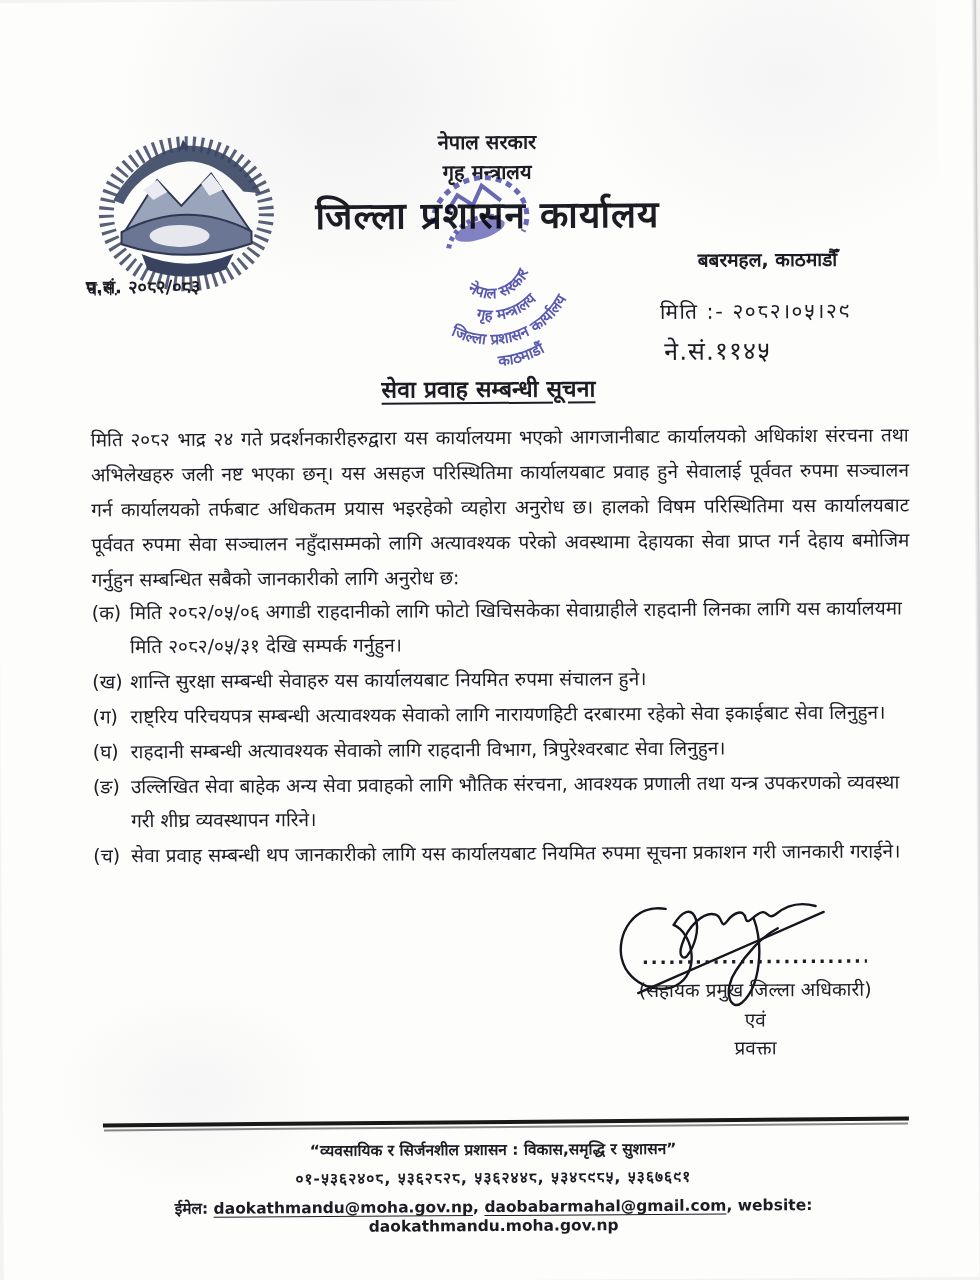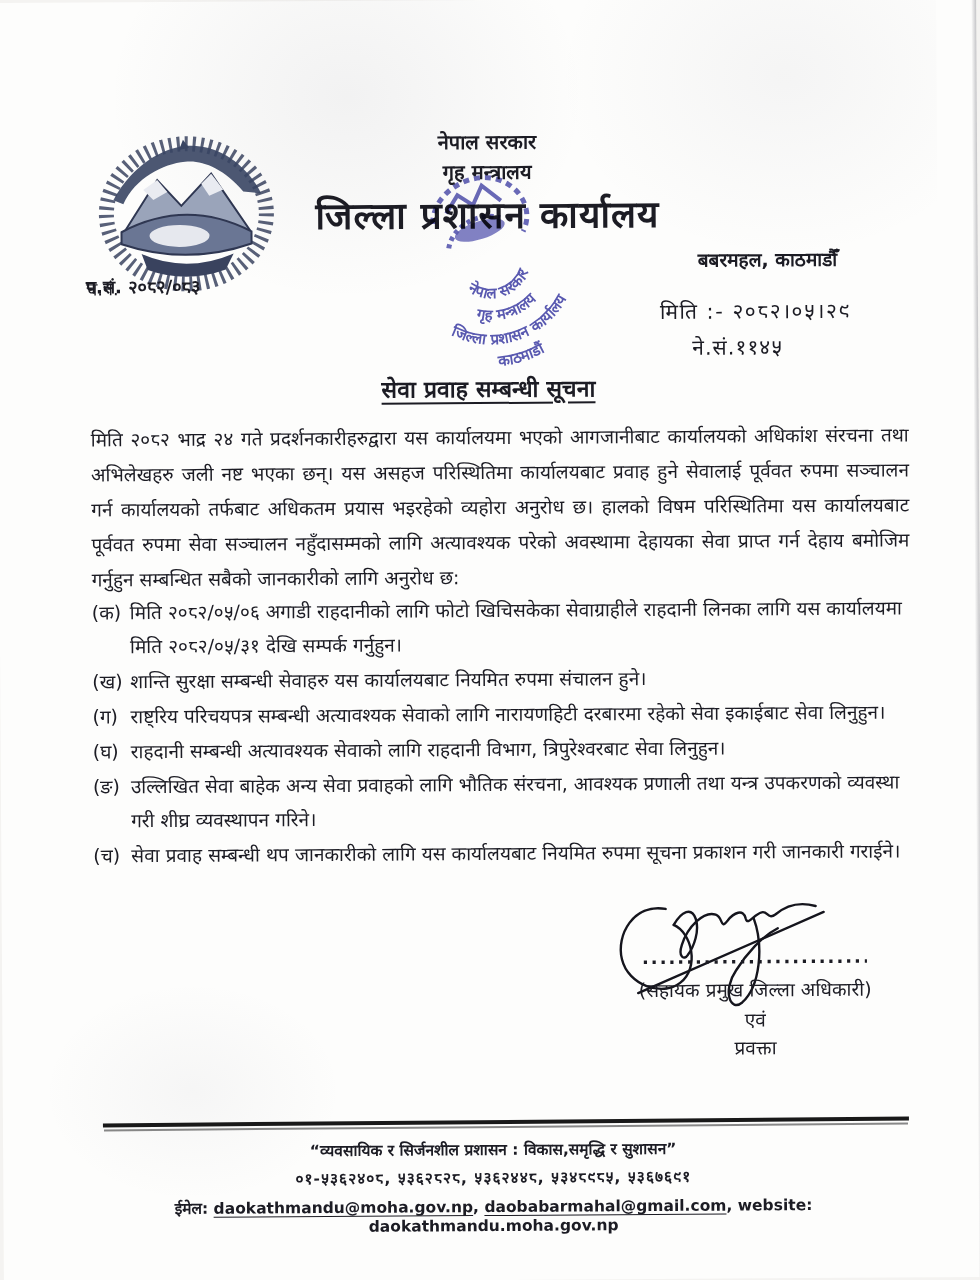"ने.सं.११४५" .nesan-line { font-size: 21px -> 25px; left: 694px -> 666px }
